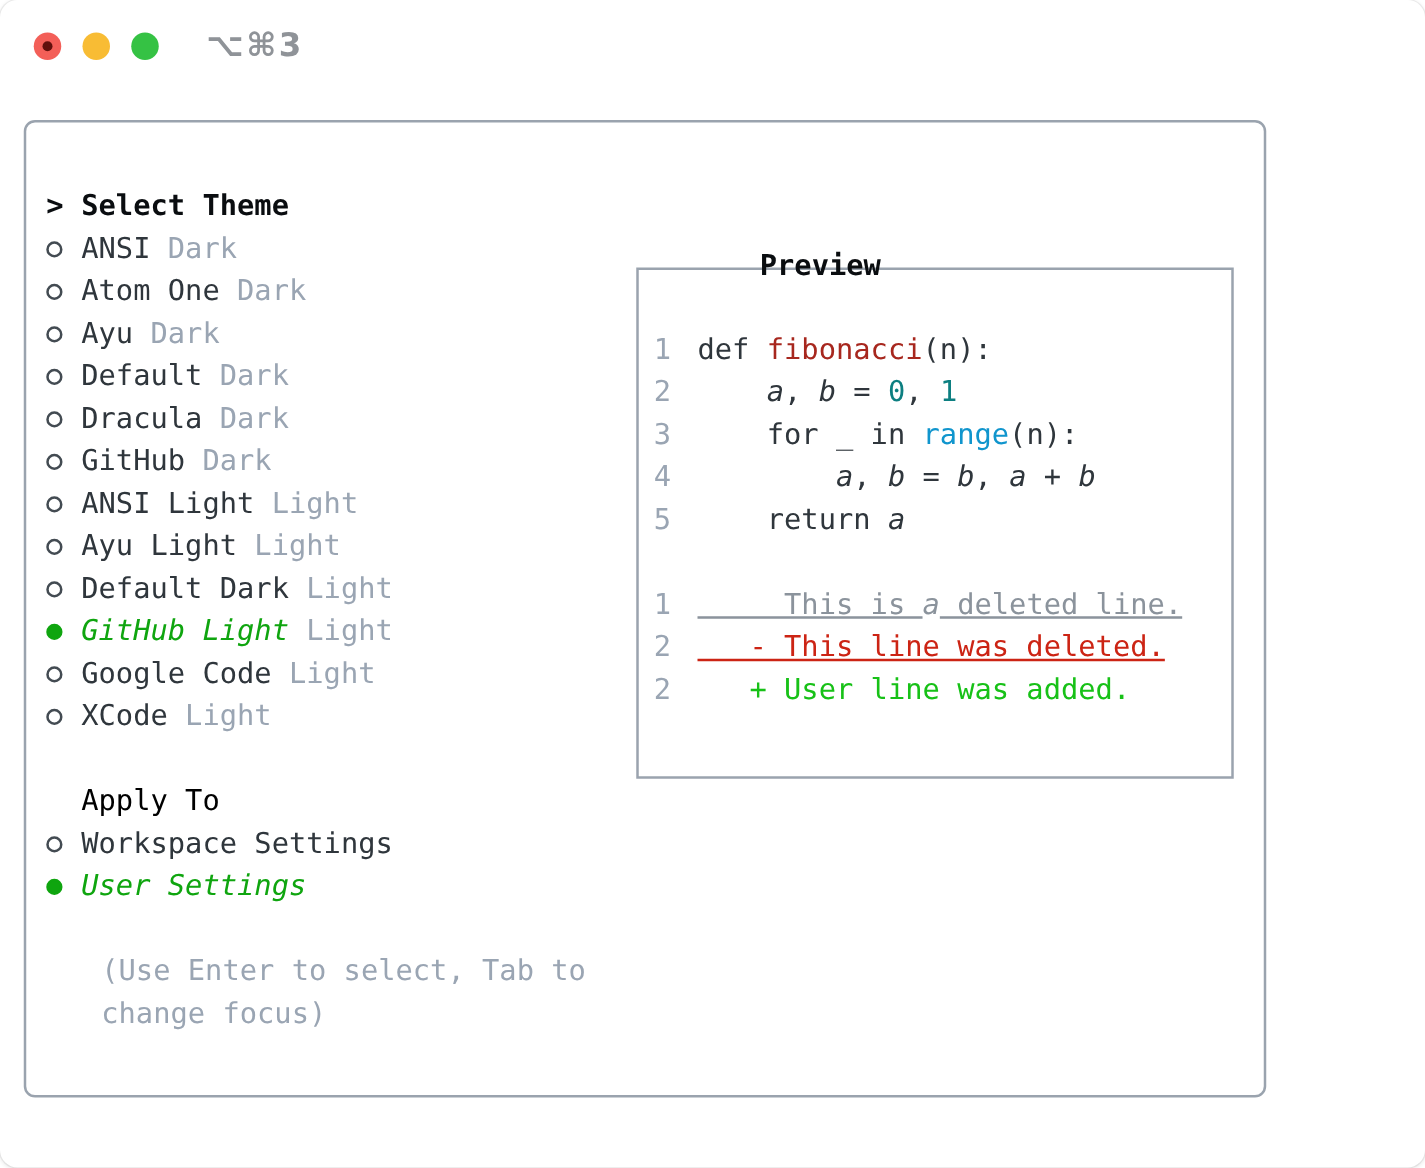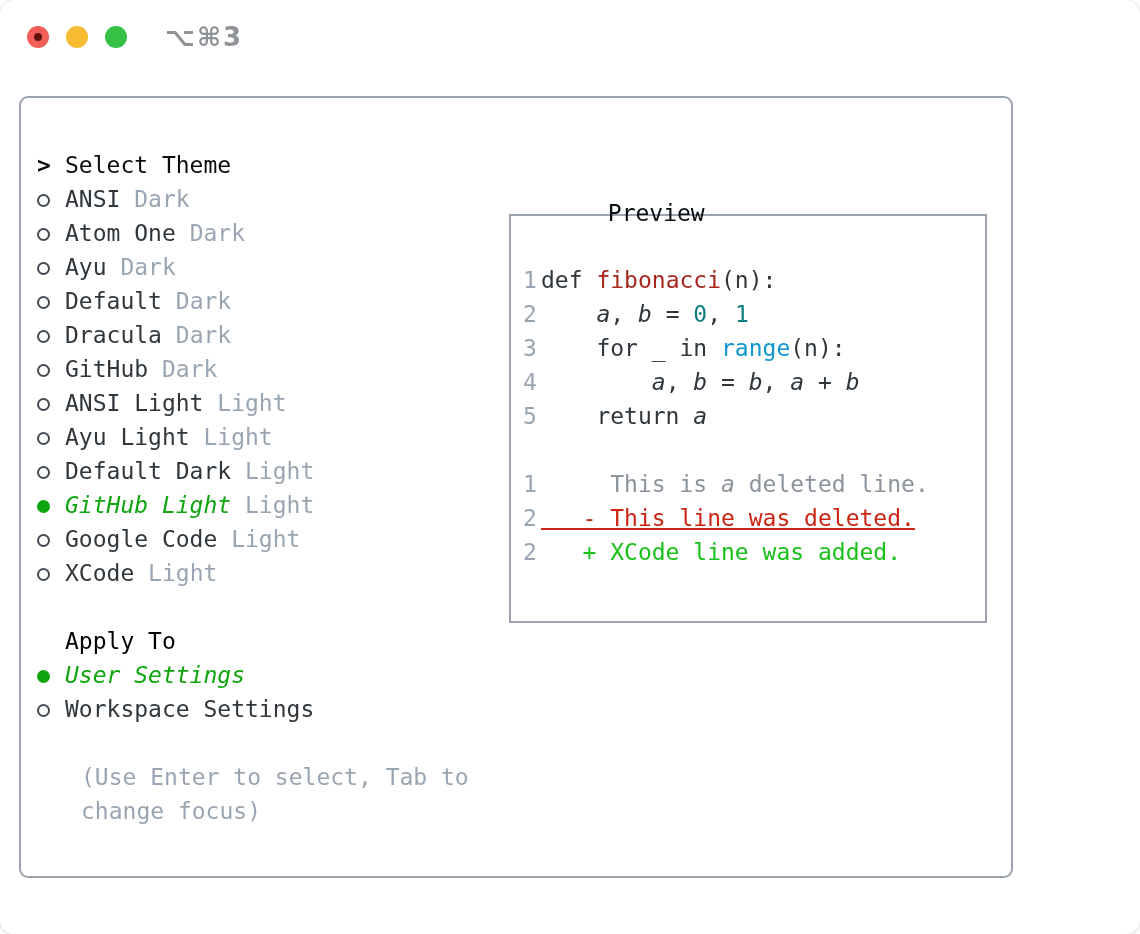"Select Theme" .hdr { font-weight: normal -> bold }
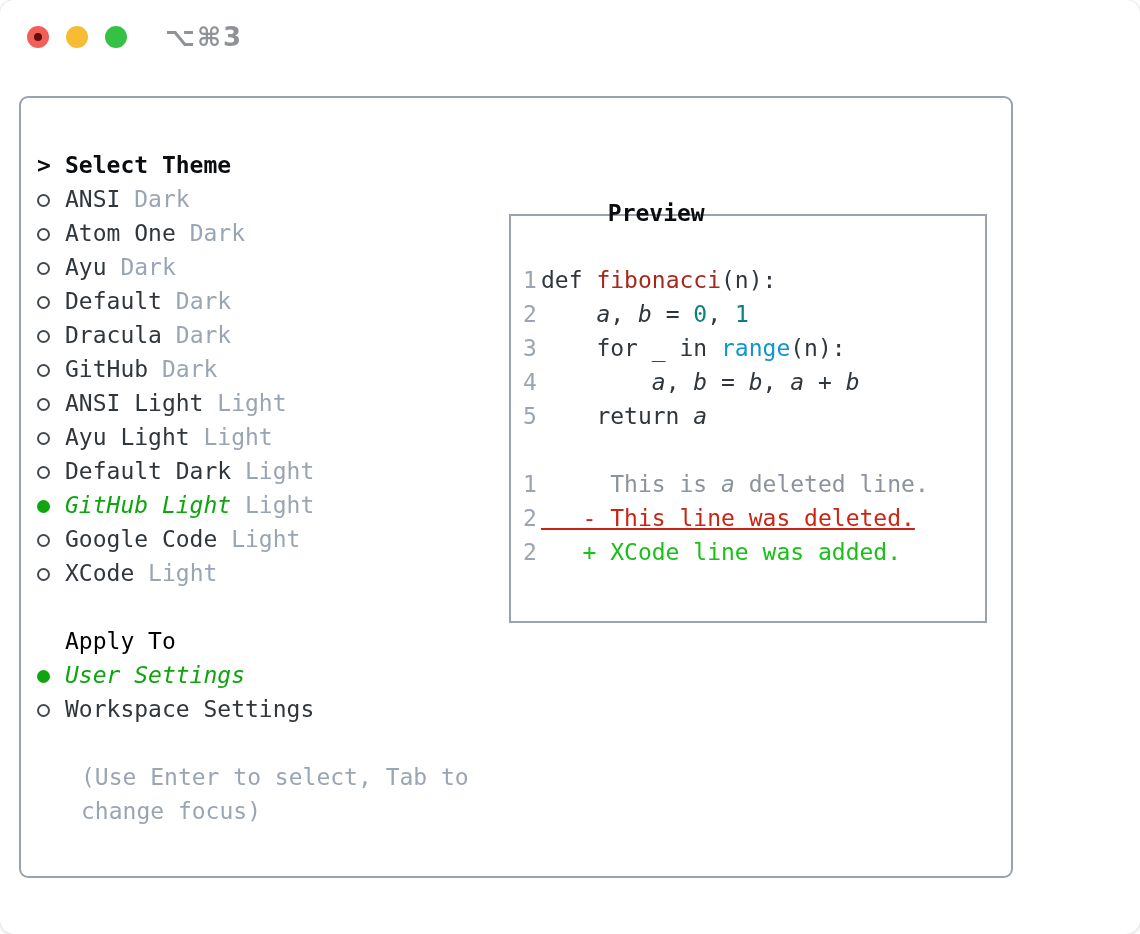"def fibonacci(n):" .code { margin-left: 4px -> 21px }
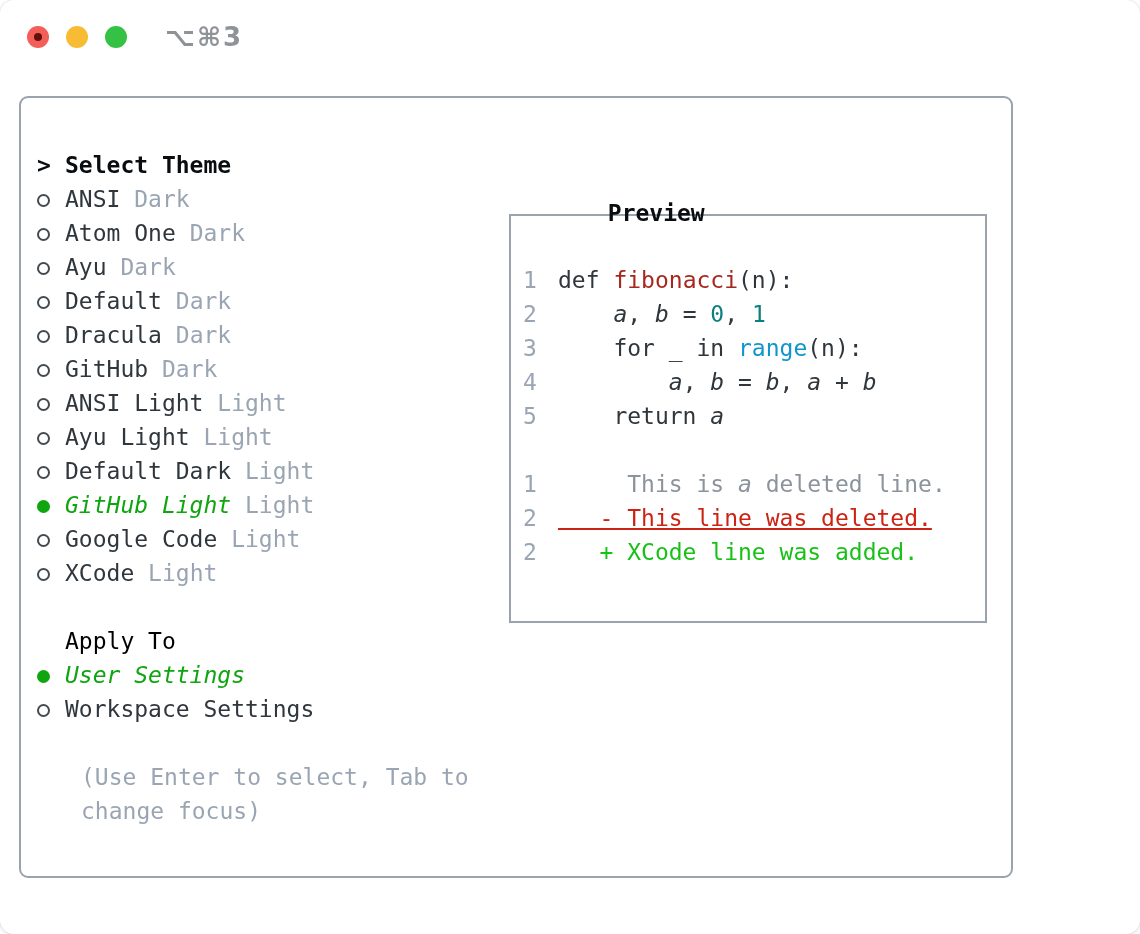"This is" .seg-context { text-decoration: none -> underline }
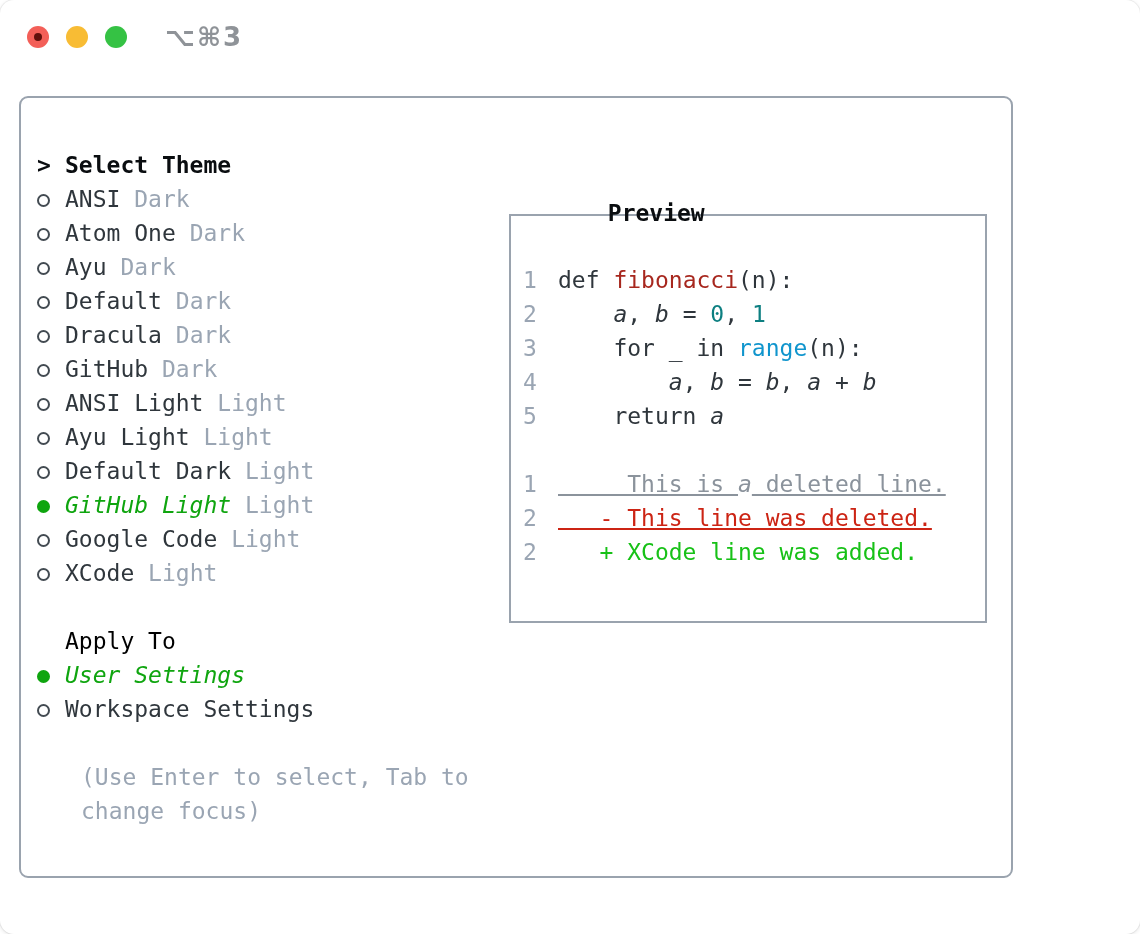"+ XCode line was added." span.seg-add { text: XCode -> User }
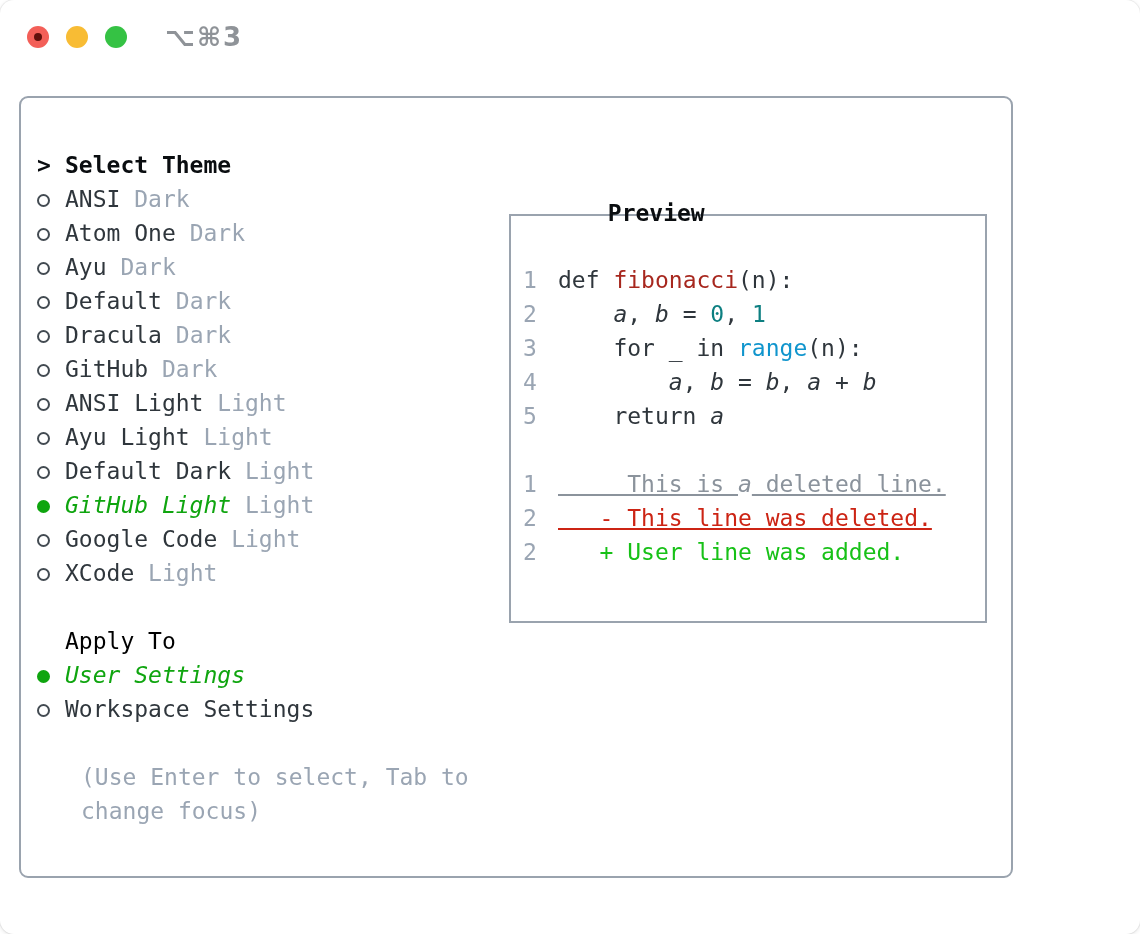"User Settings" div.list-row { order: before "Workspace Settings" -> after "Workspace Settings" }
